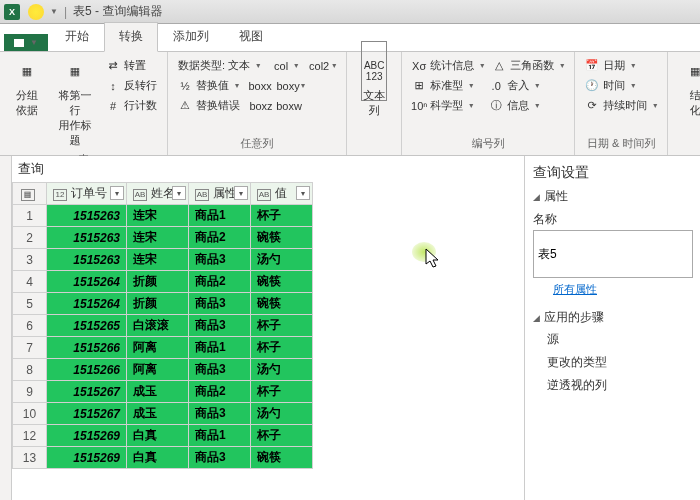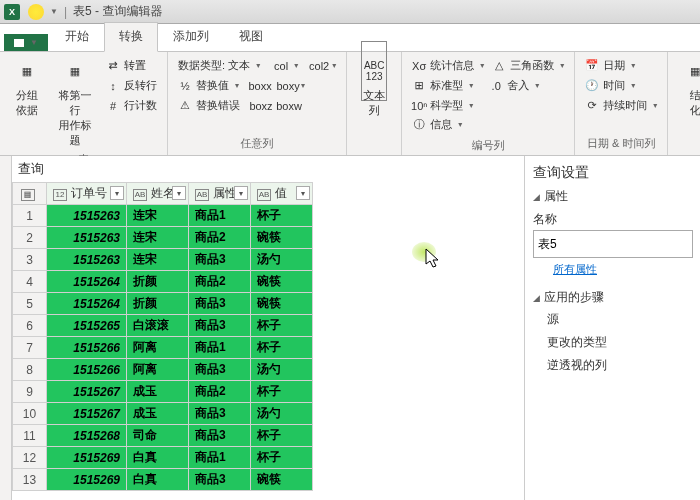"10ⁿ" div { flex-direction: column -> none; gap: none -> 8px }
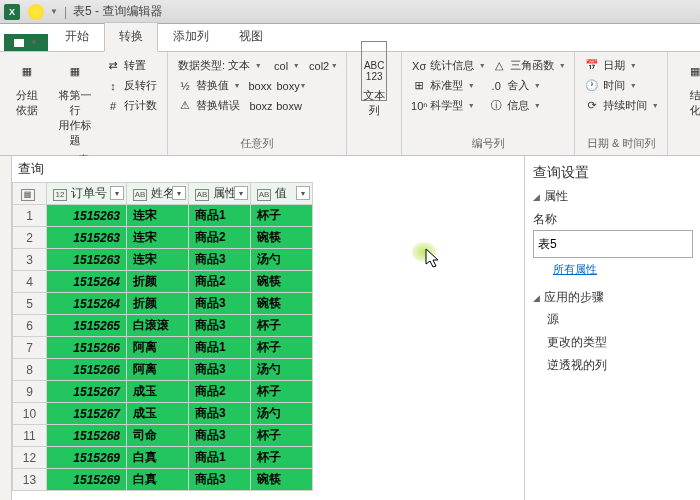"表5" .rpane input { padding: 6px 4px -> 16px 4px }
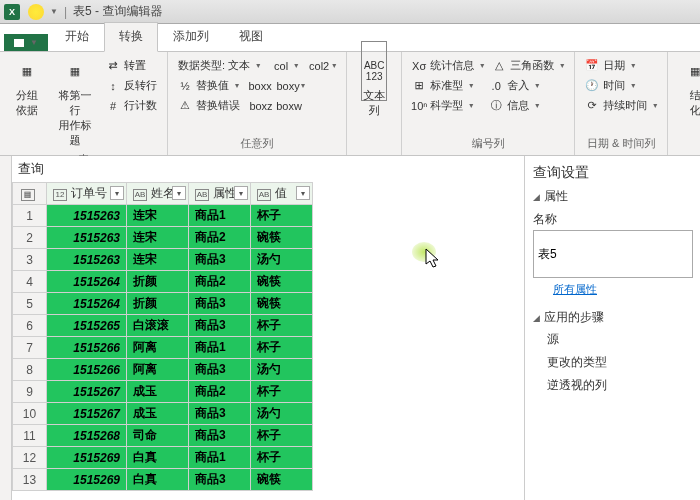"11" tr.sel { html: <tr> <td>11</td> <td>1515268</td> <td>司命</td> <td>商品3</td> <td>杯子</td> </tr> -> none }
